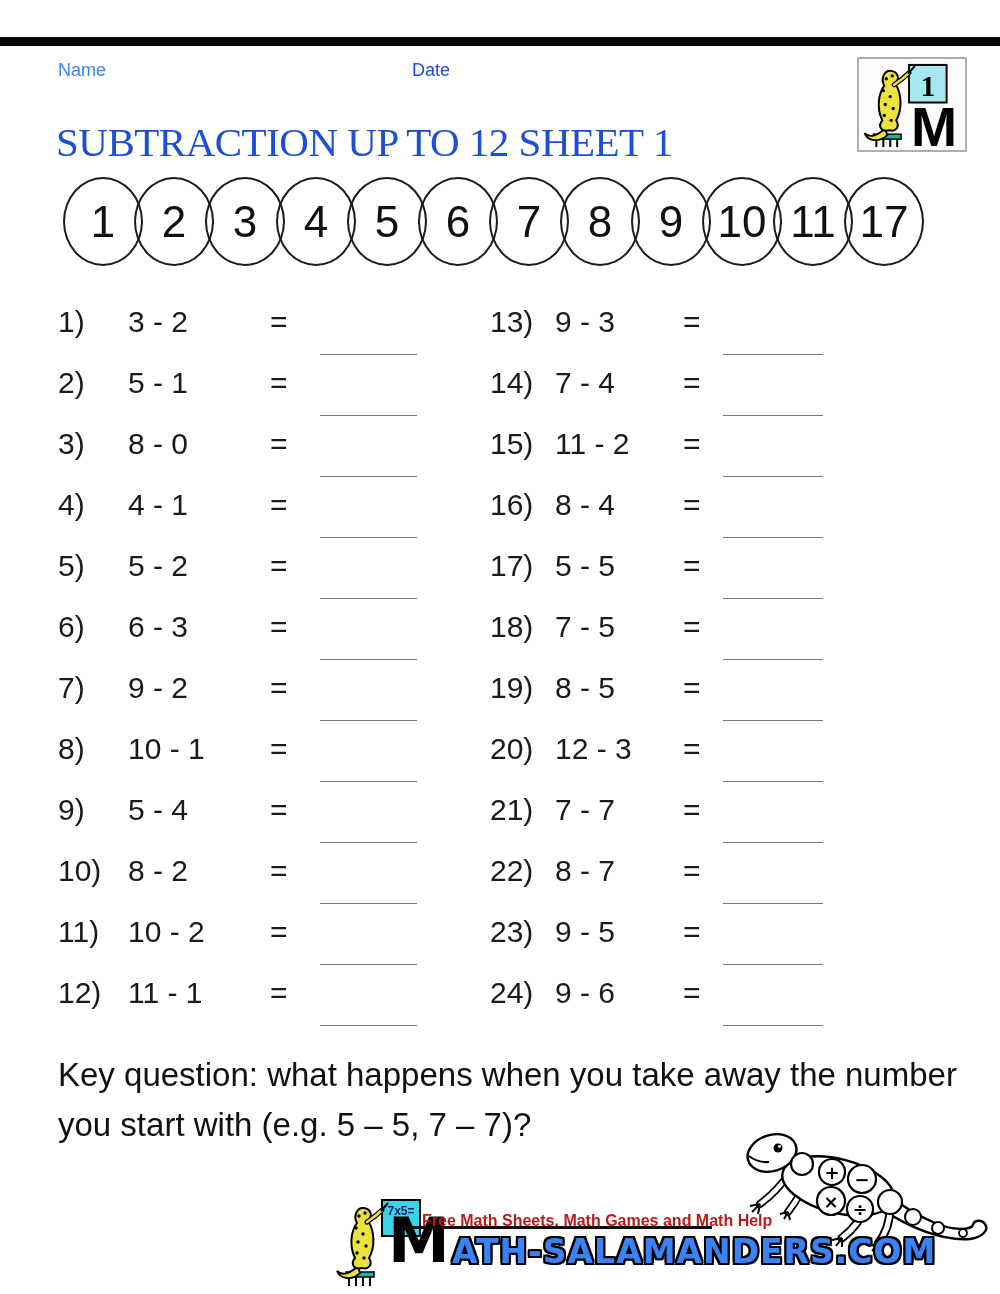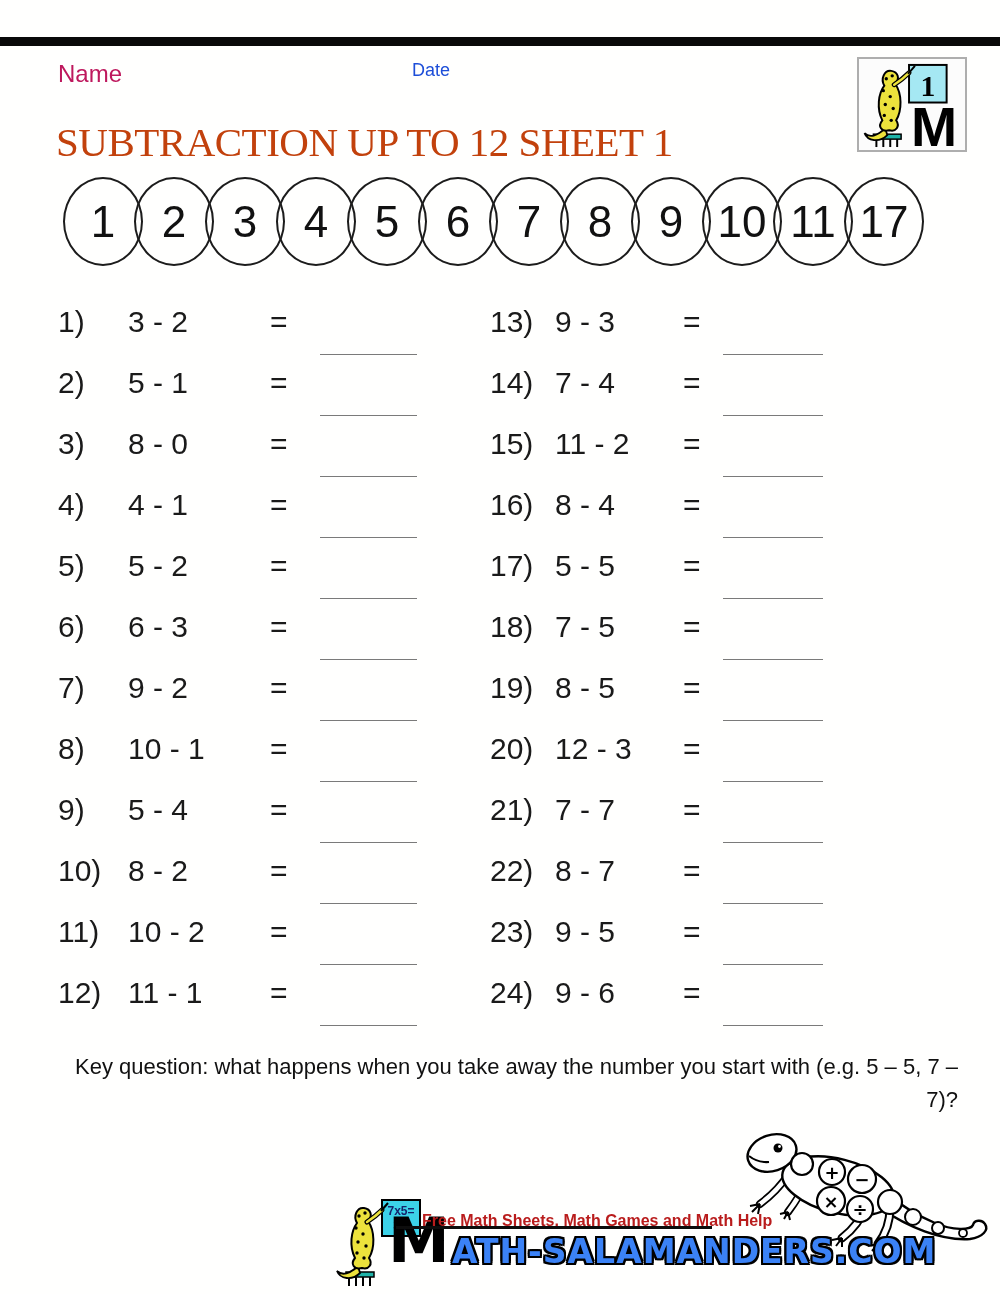"Name" .name-label { color: #be185d -> #3b82f6; font-size: 24px -> 18px }
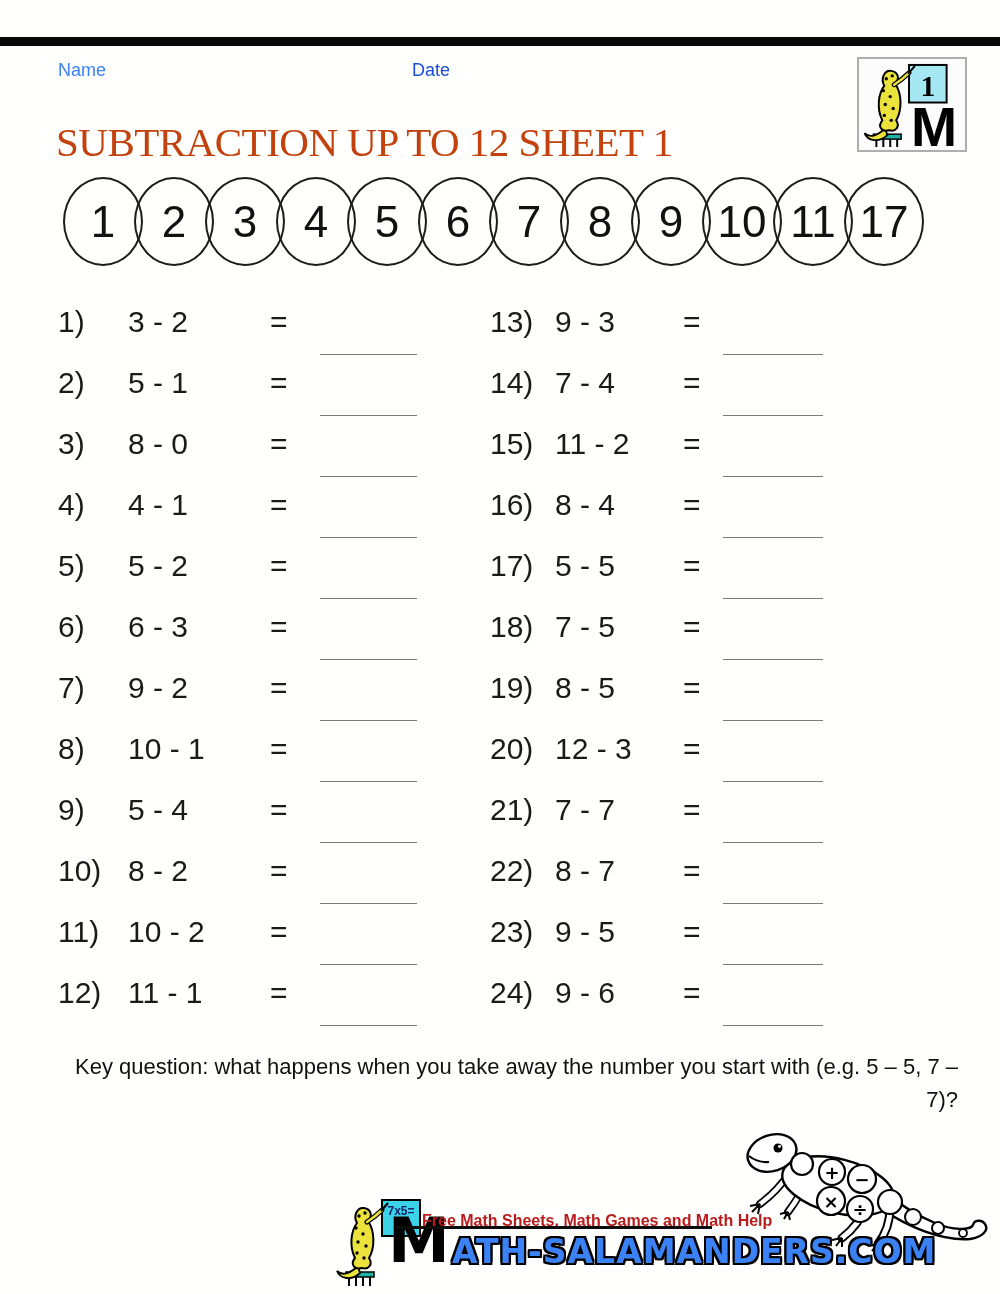"SUBTRACTION UP TO 12 SHEET" .title { color: #c2410c -> #1d4ed8 }
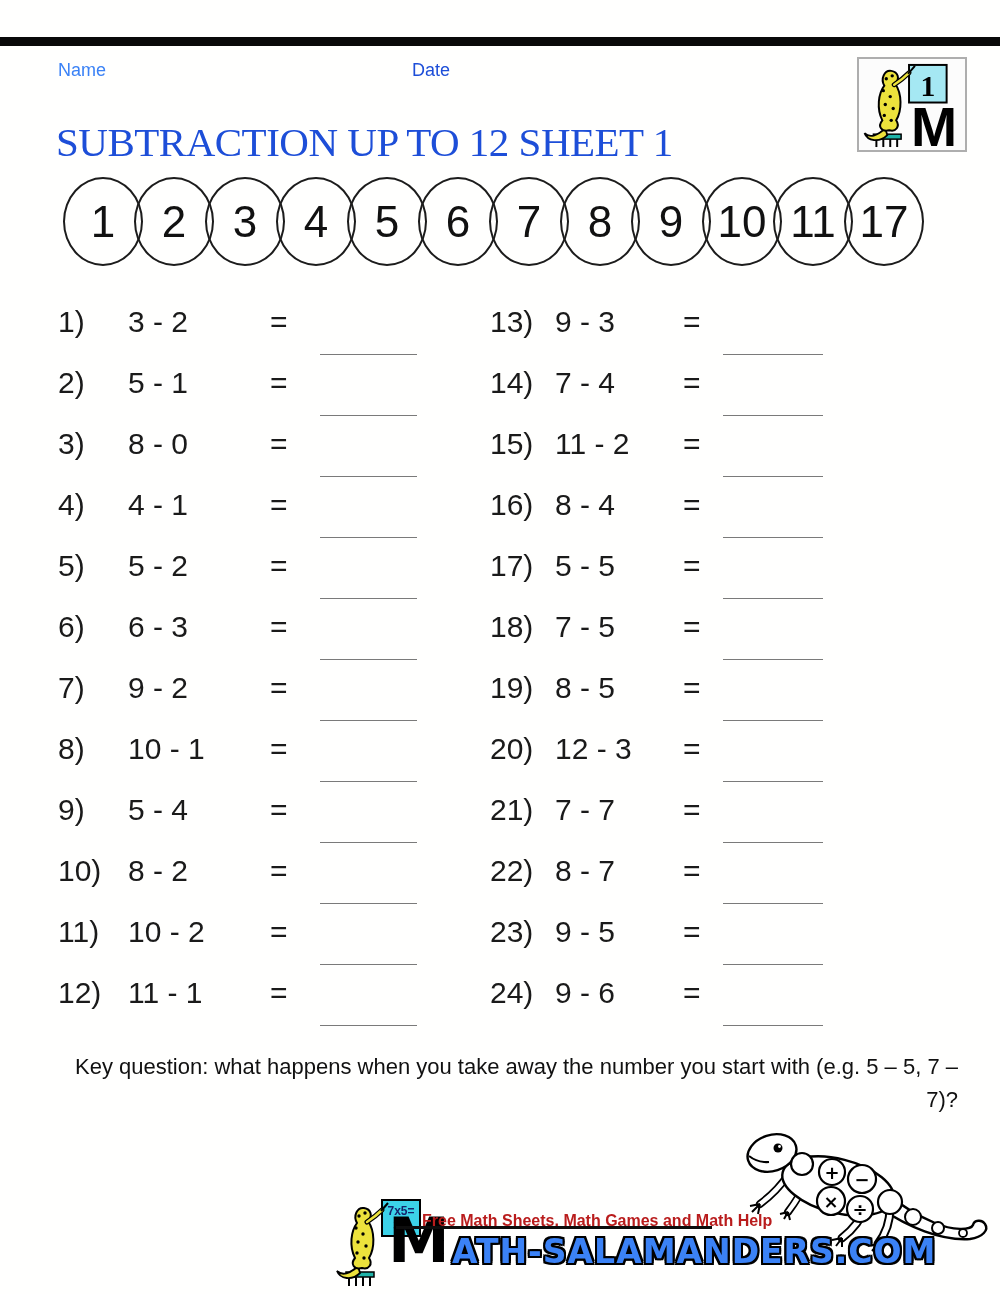"Key question: what happens when" .key-question { font-size: 22px -> 33px; text-align: right -> none }
